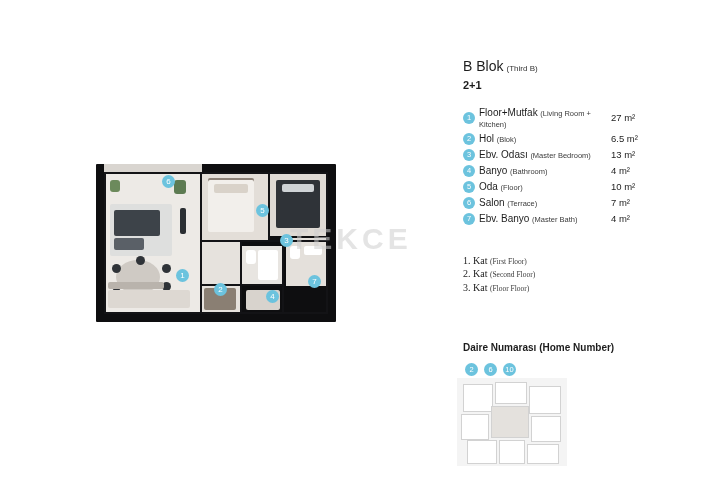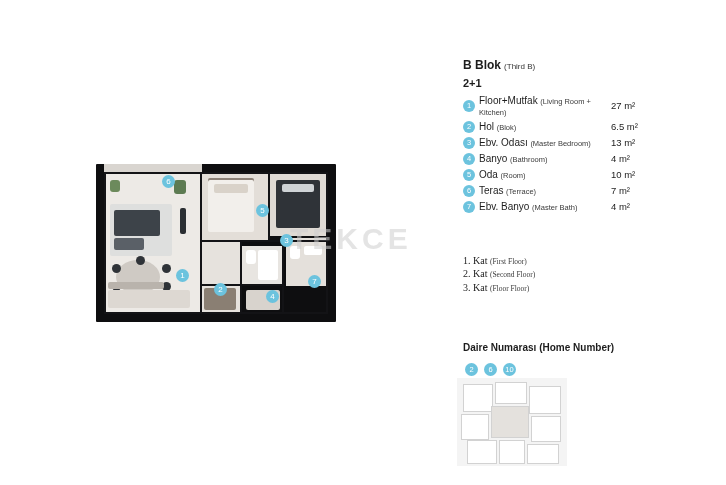"B Blok" .title-row .b { font-size: 12px -> 14px; font-weight: bold -> normal }
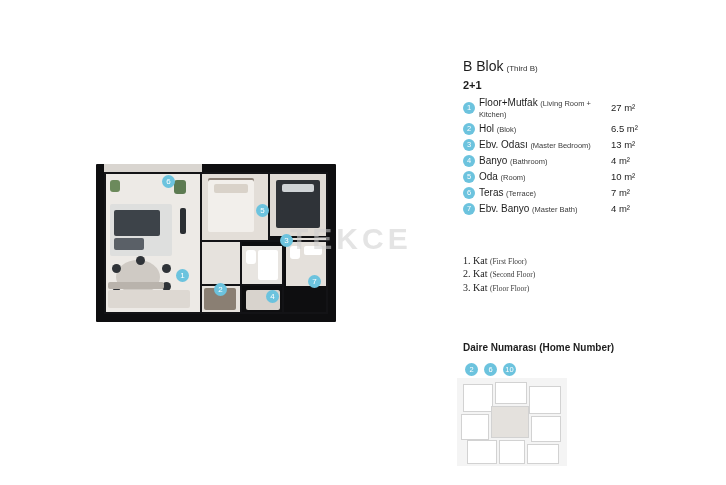"2+1" .rooms-head { margin-bottom: 4px -> 14px }
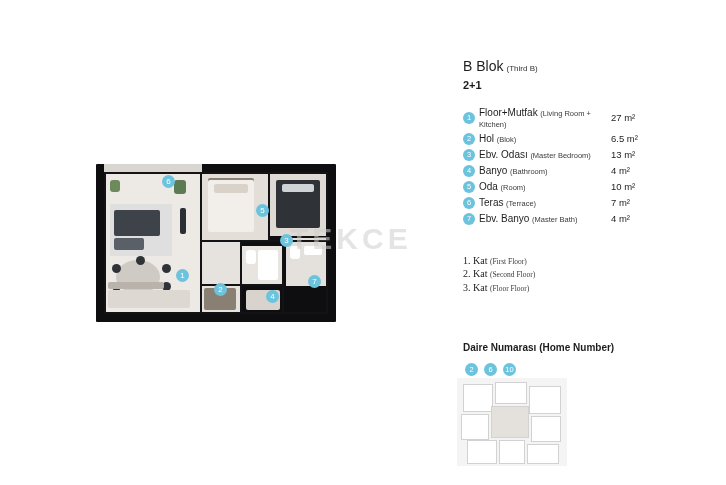"(Room)" span.ren { text: Room -> Floor }
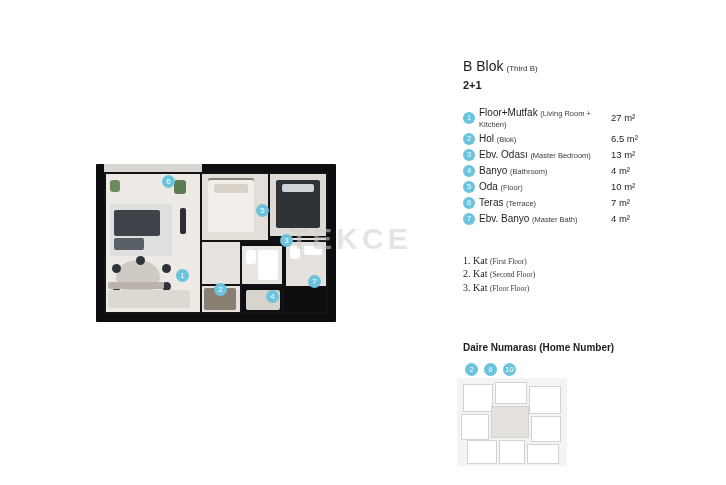"Teras" span.rname { text: Teras -> Salon }
